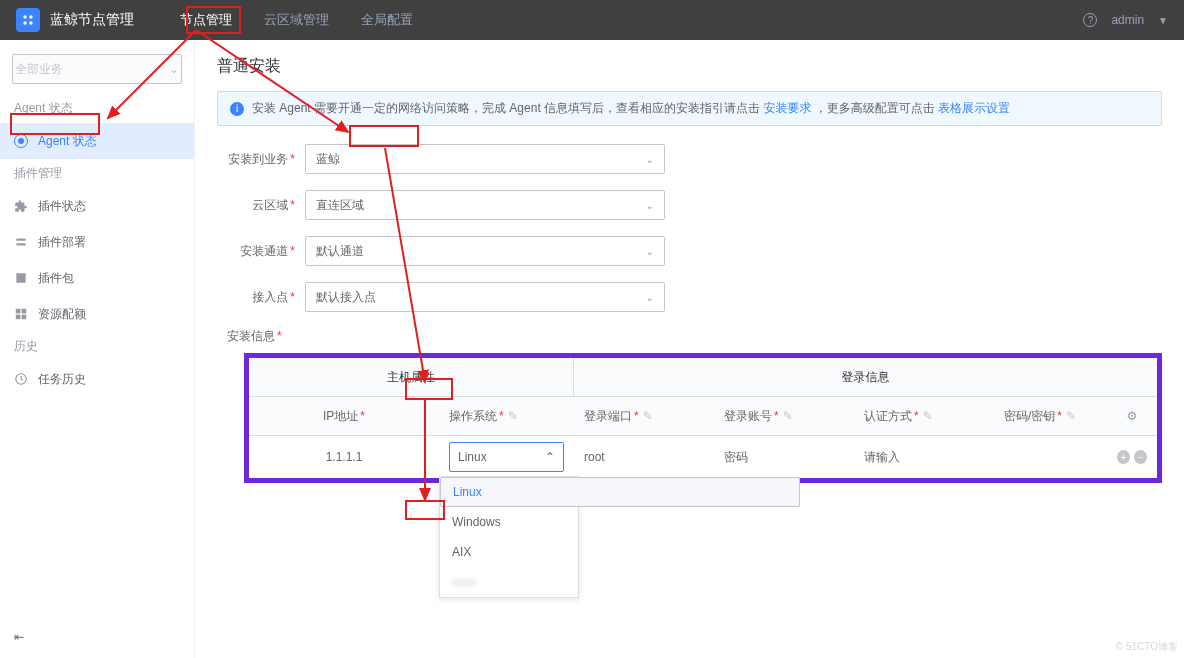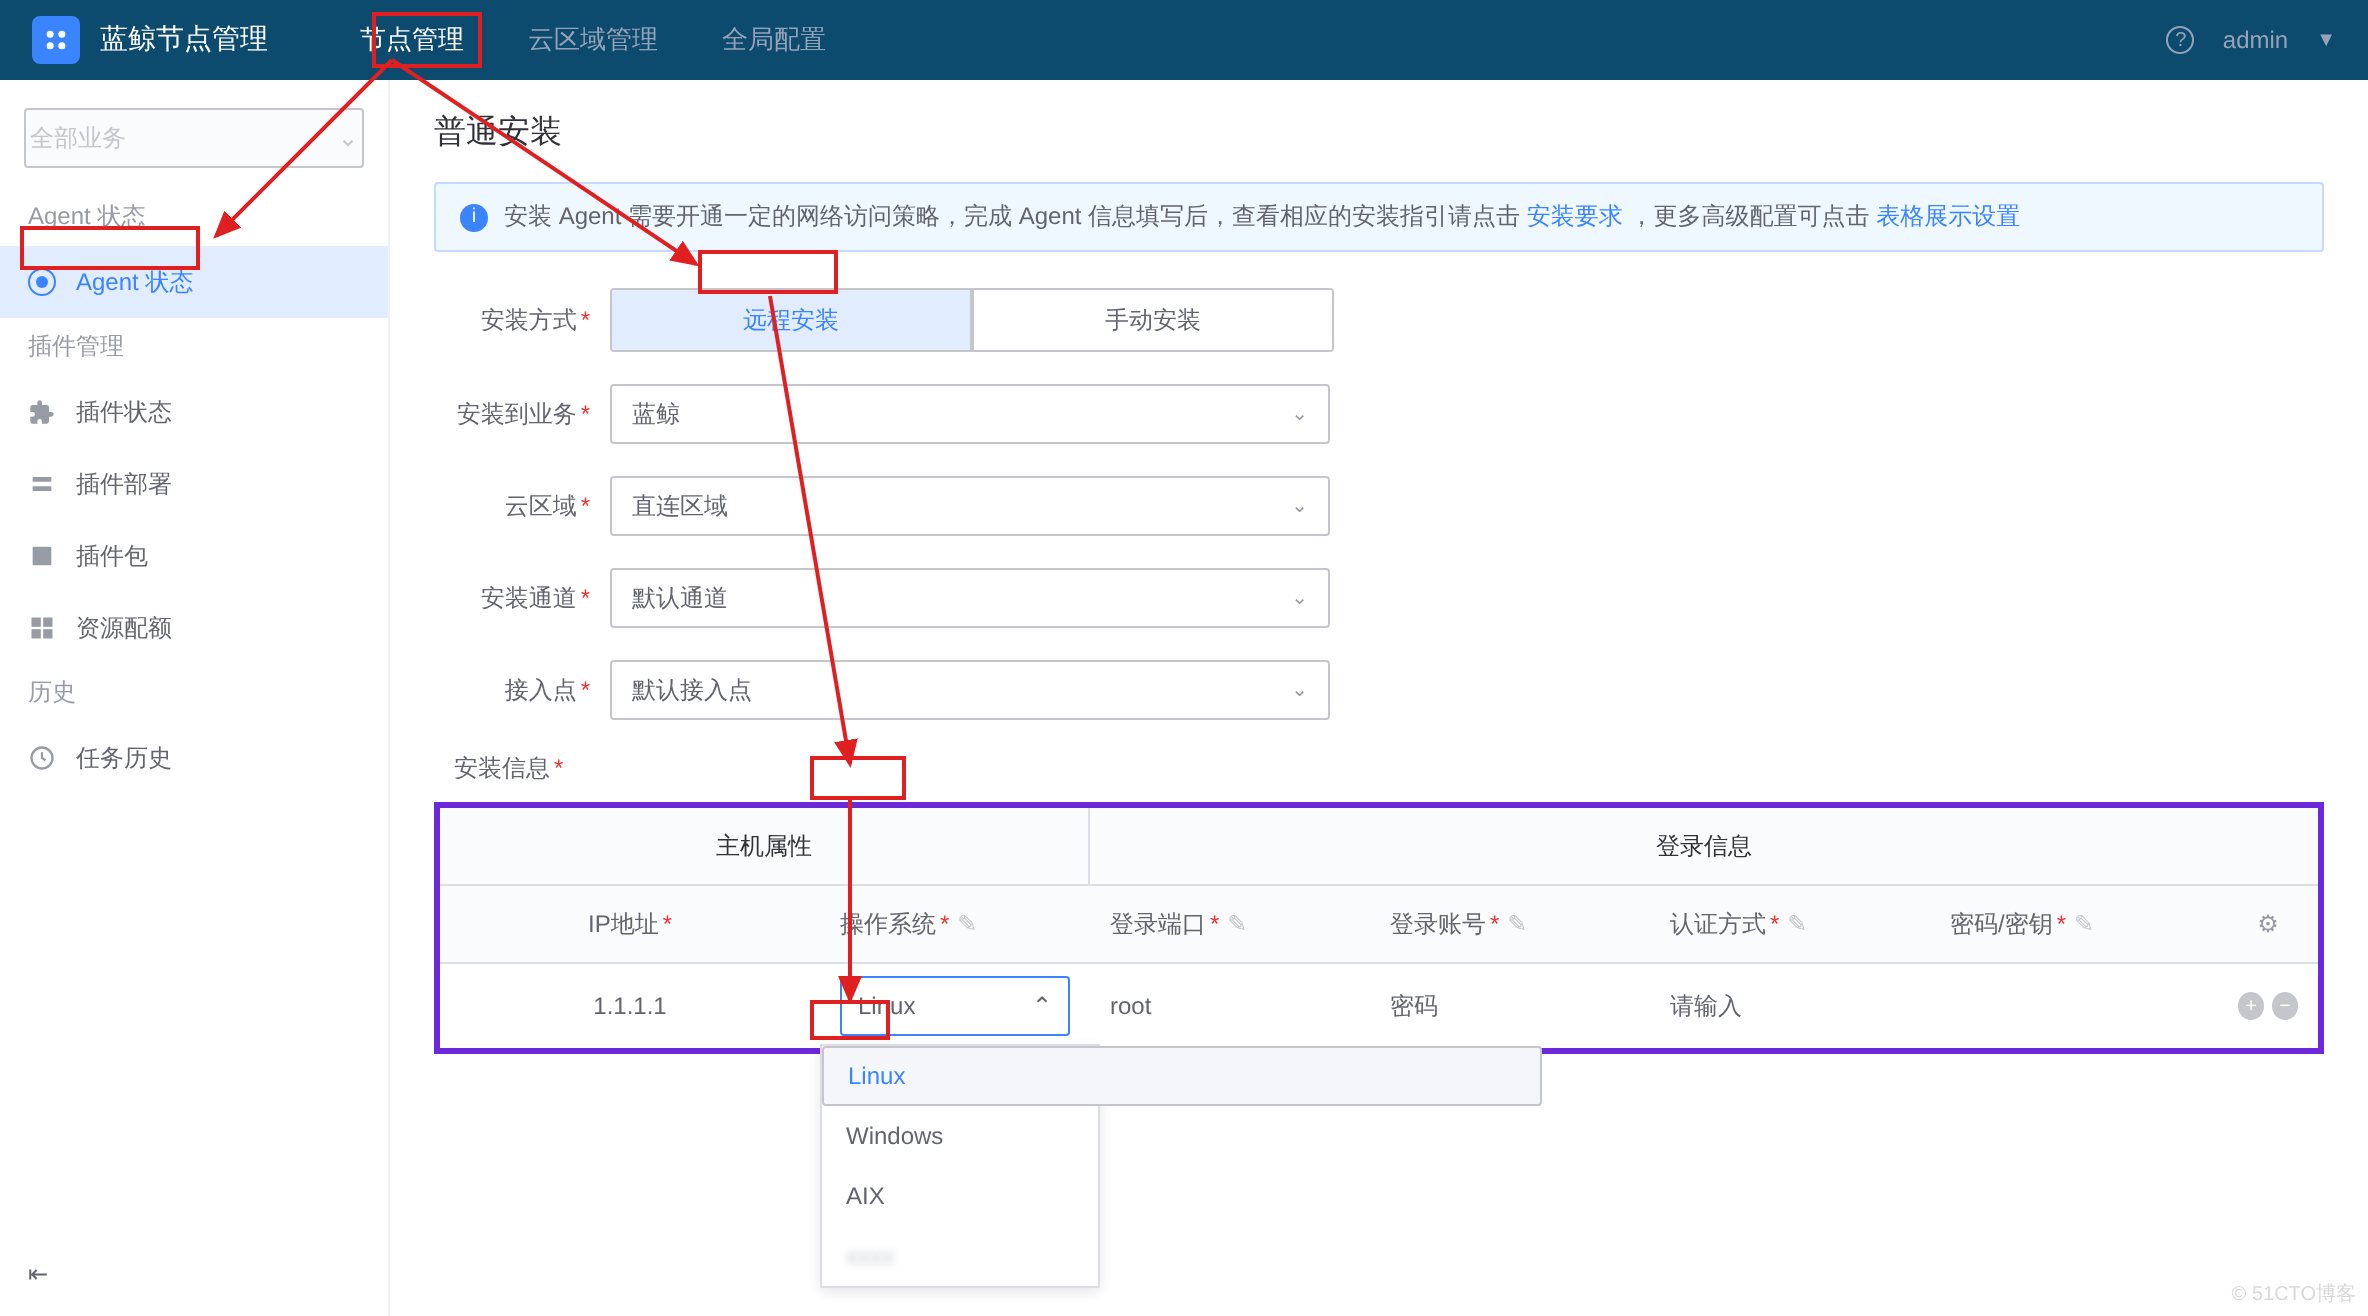"蓝鲸节点管理" .topnav { background: #0c4a6e -> #404040 }
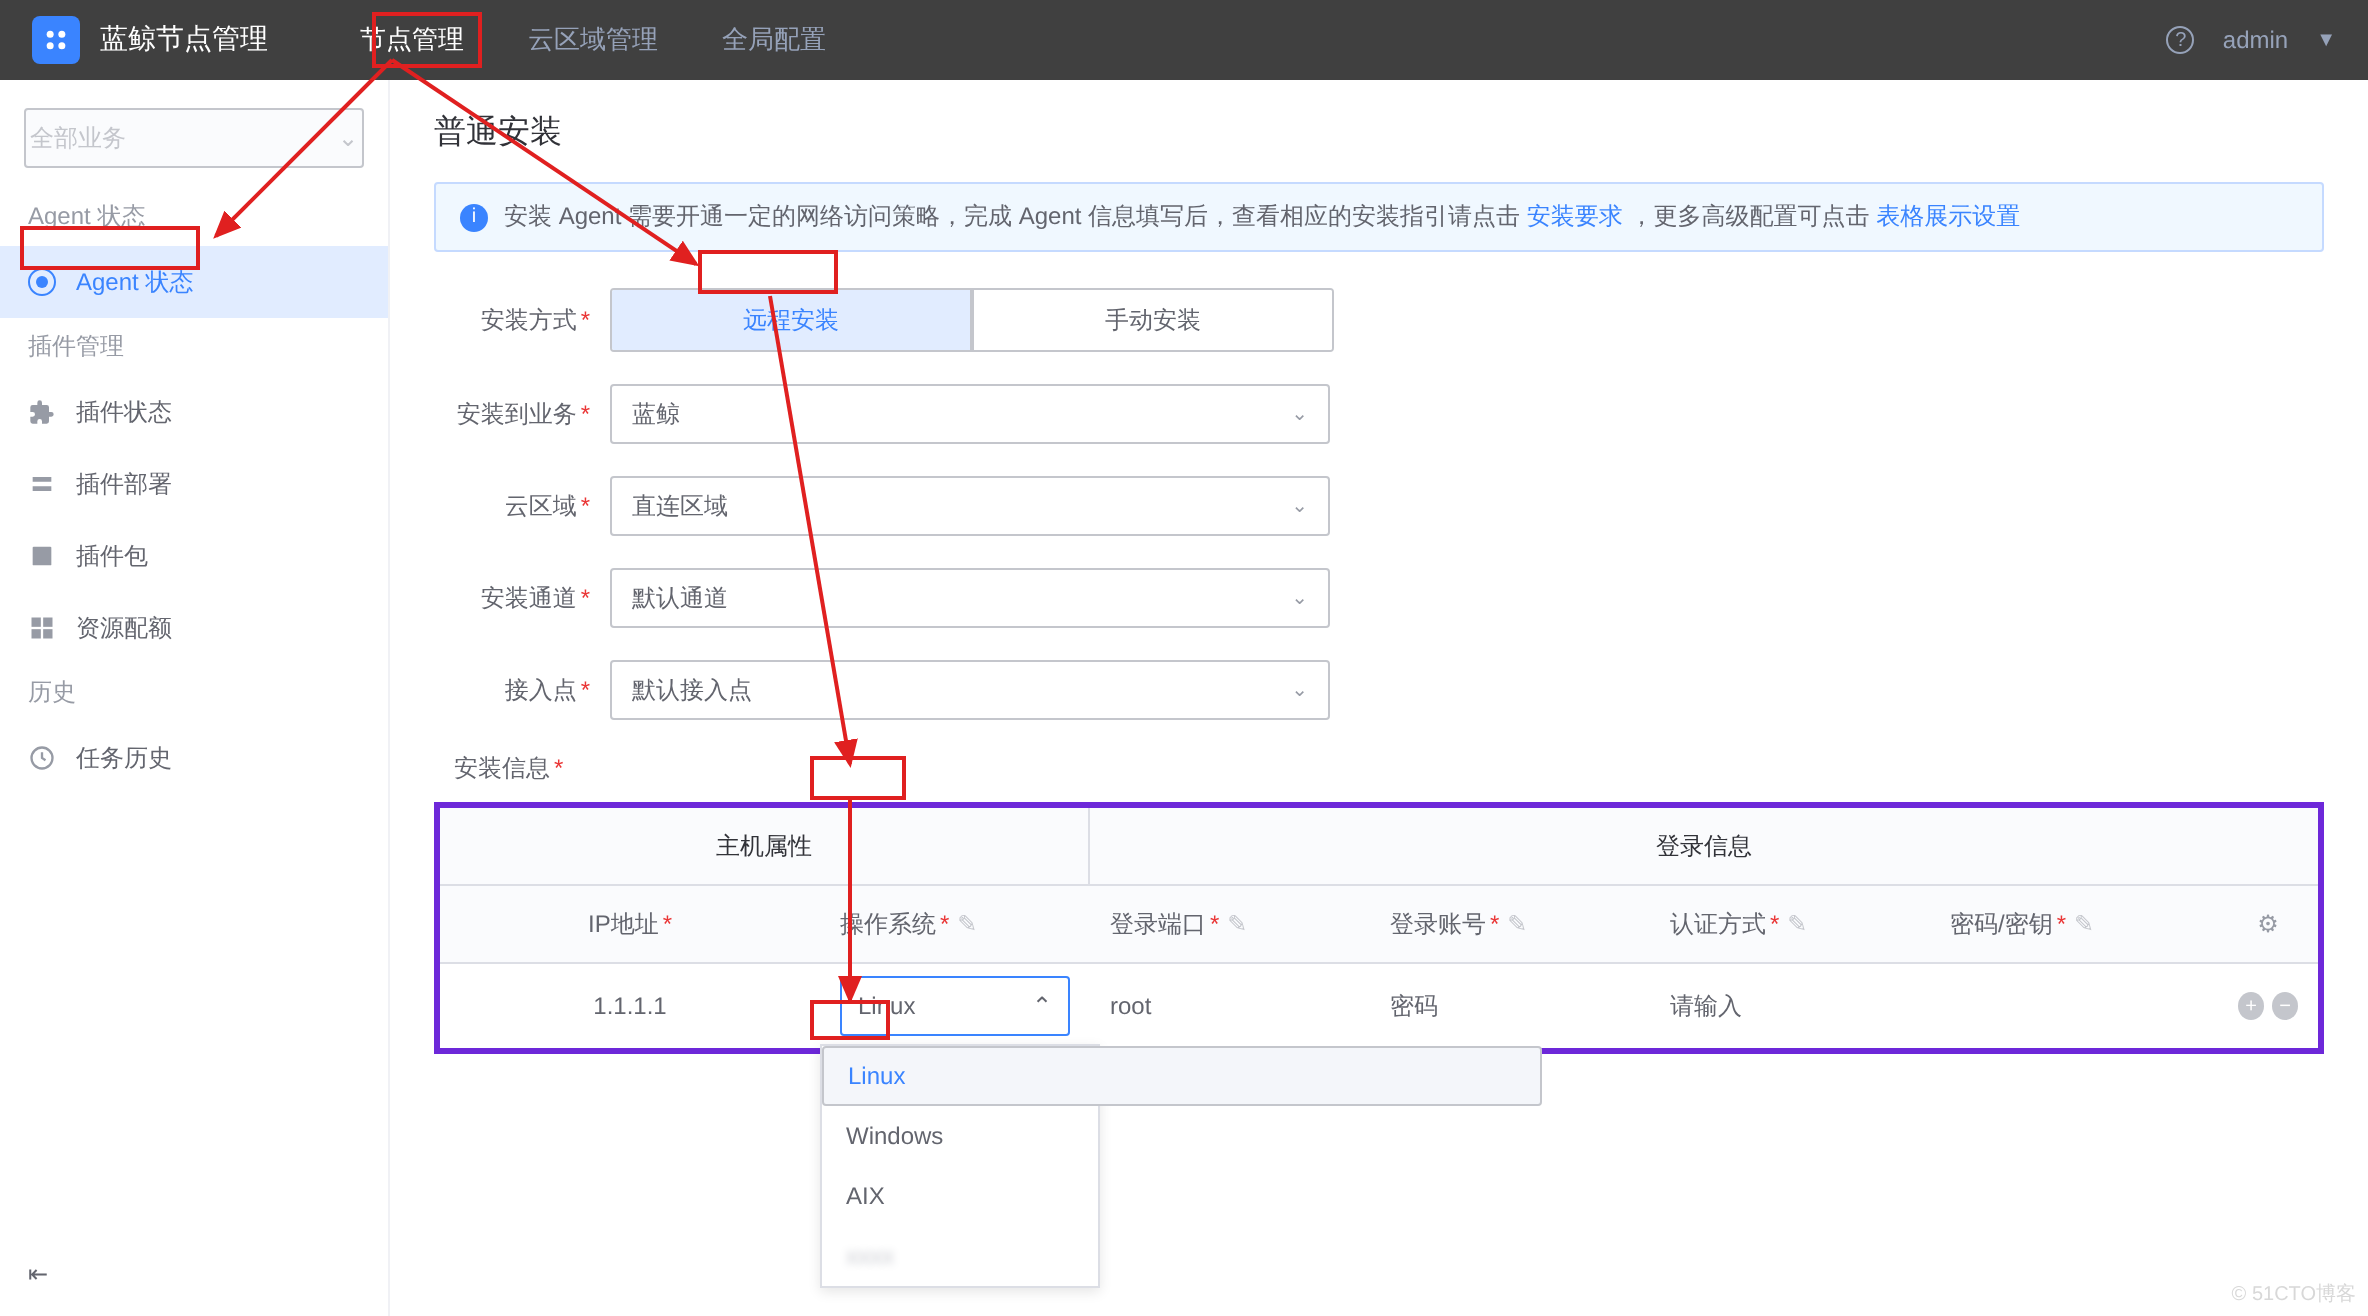"安装方式 *" div.form-row { html: <div> <div><span>安装方式</span><span>*</span></div> <div> <div>远程安装</div> <div>手动安装</div> </div> </div> -> none }
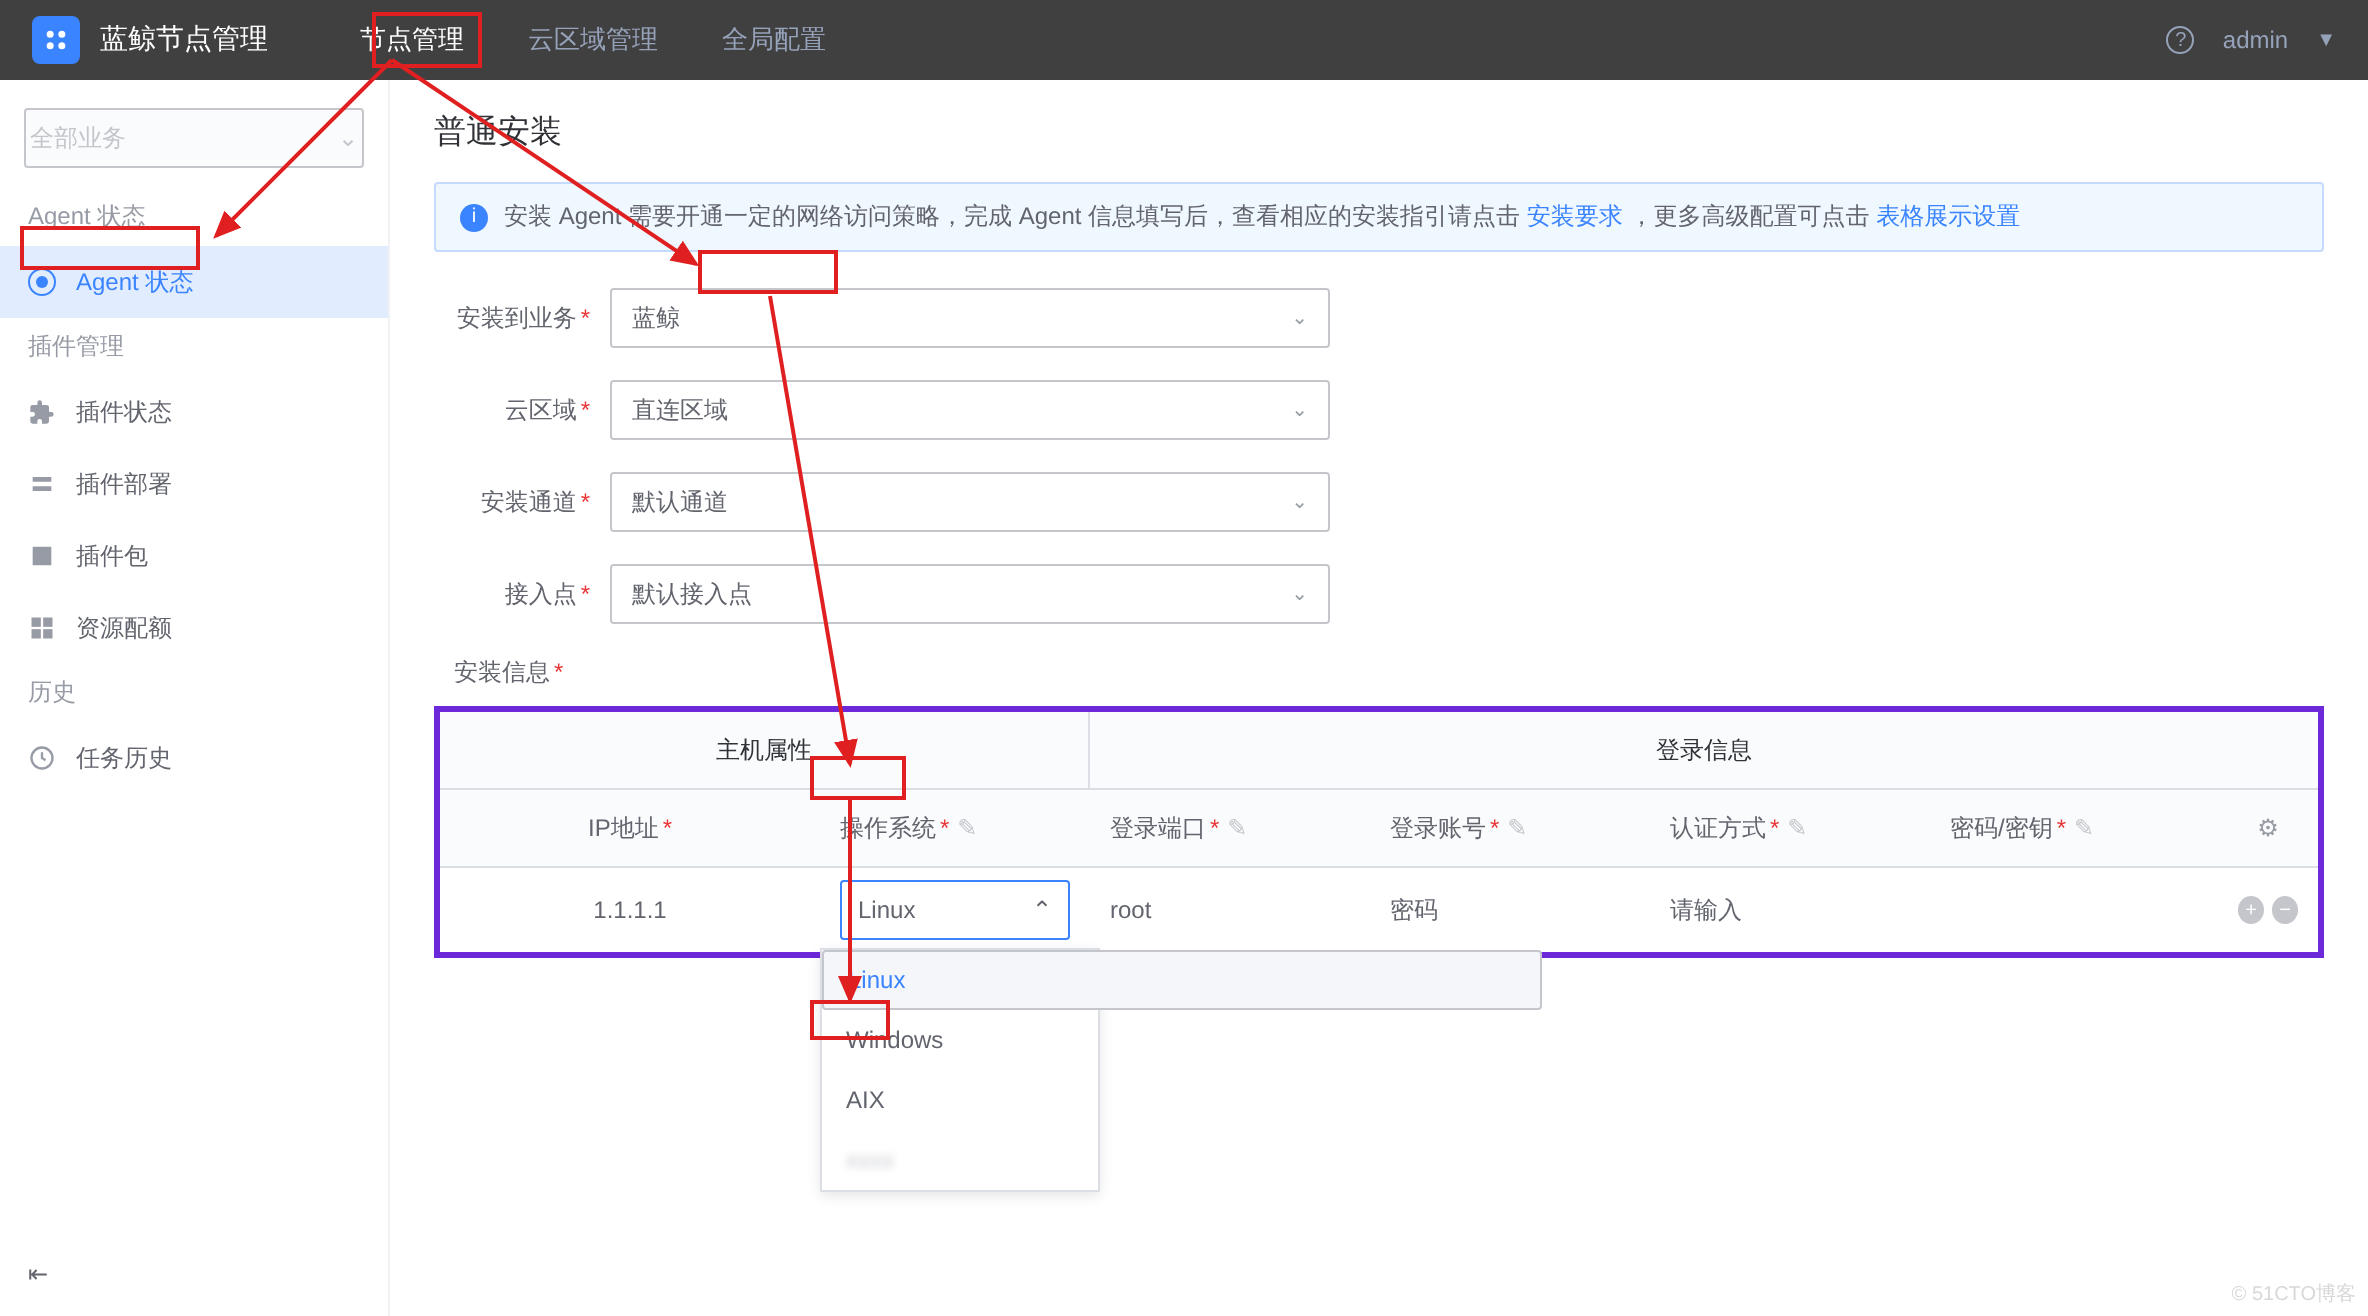"主机属性" .grid { border: 3px solid #6d28d9 -> 5px solid #6d28d9; margin-left: none -> 27px }
